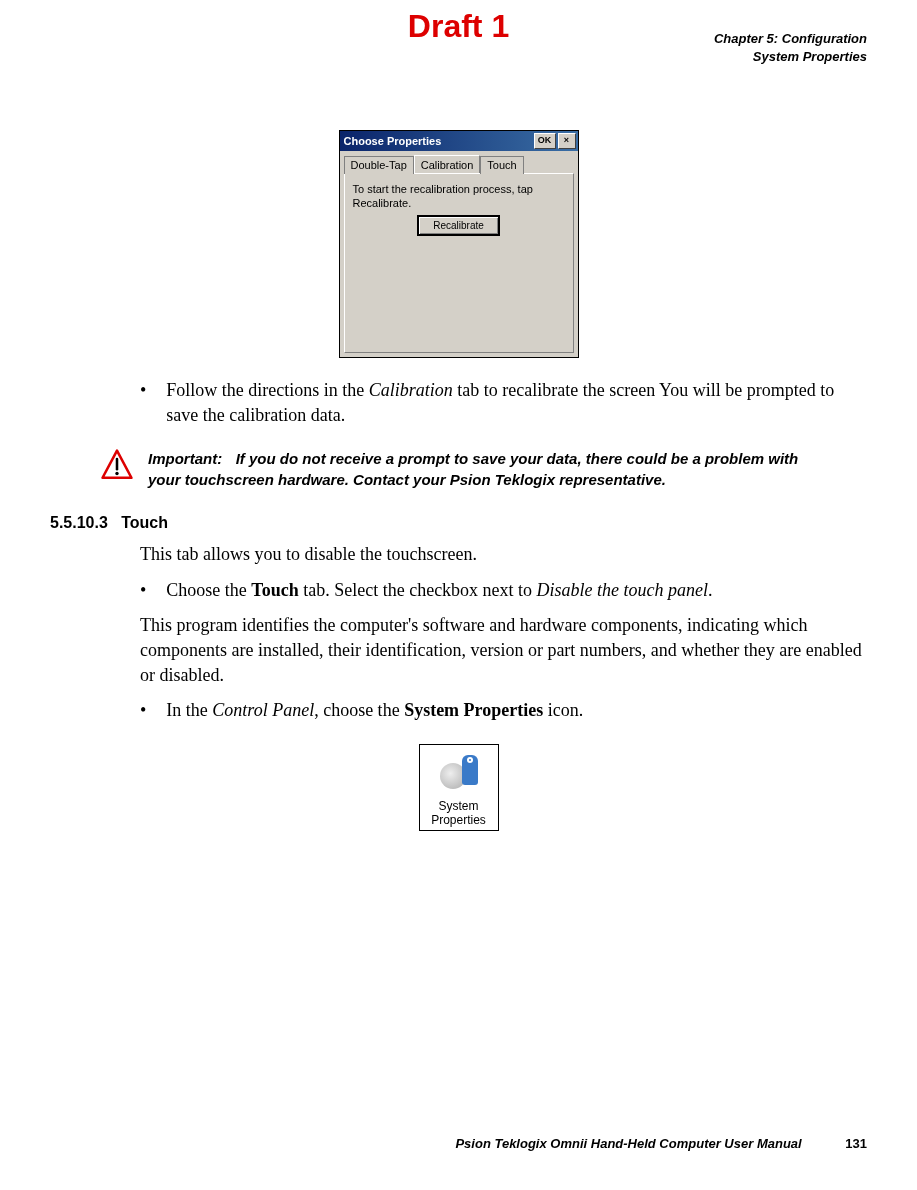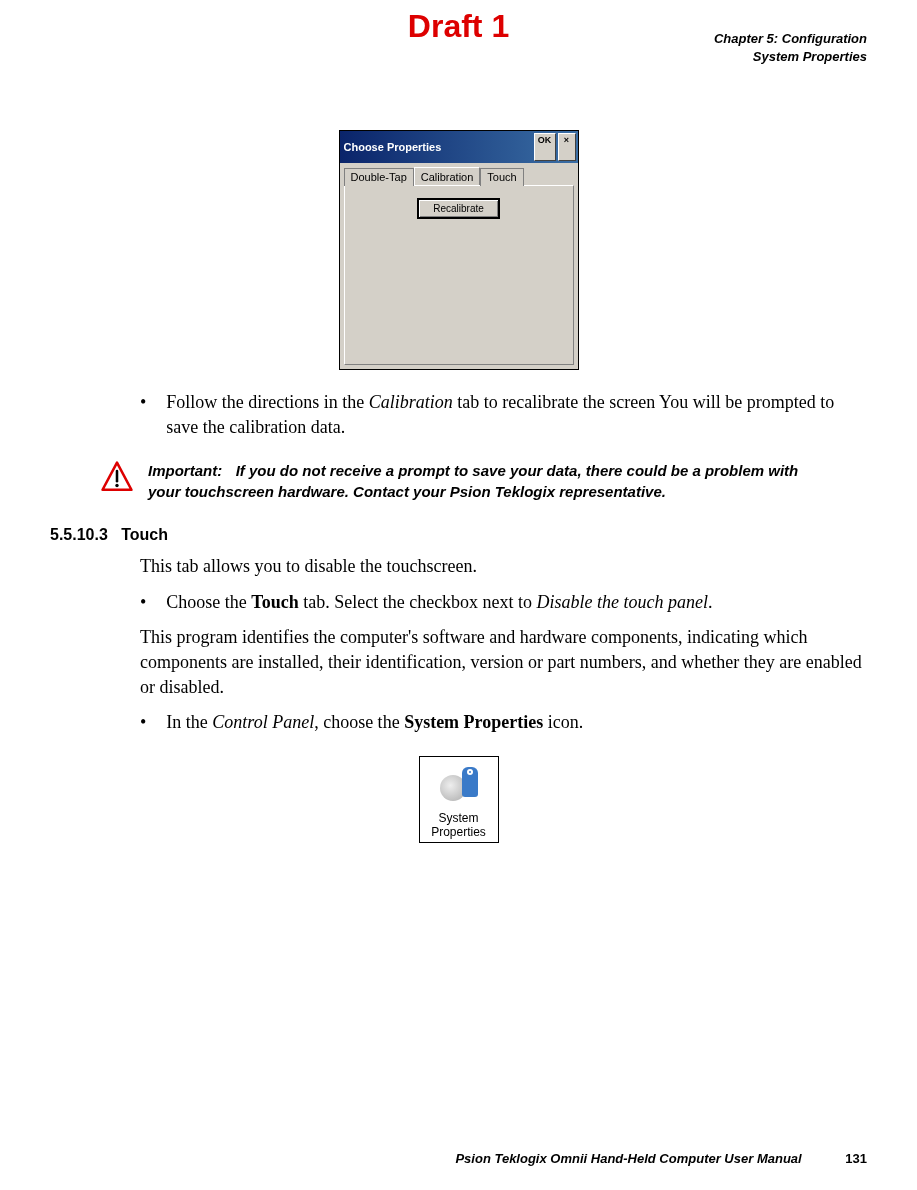"OK" .titlebtn { height: 28px -> 16px }
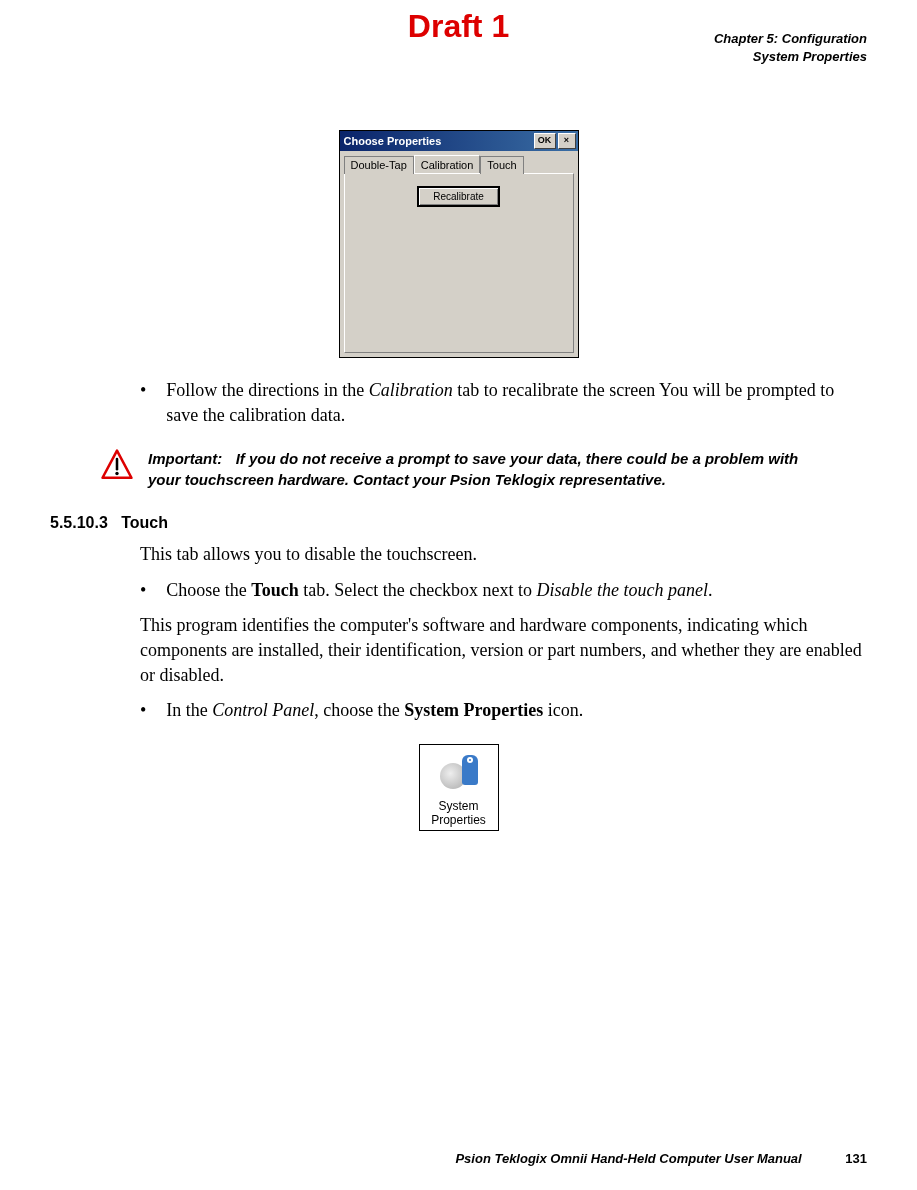"To start the recalibration process," div.dlg-text { html: none -> <div>To start the recalibration process, tap Recalibrate.</div> }
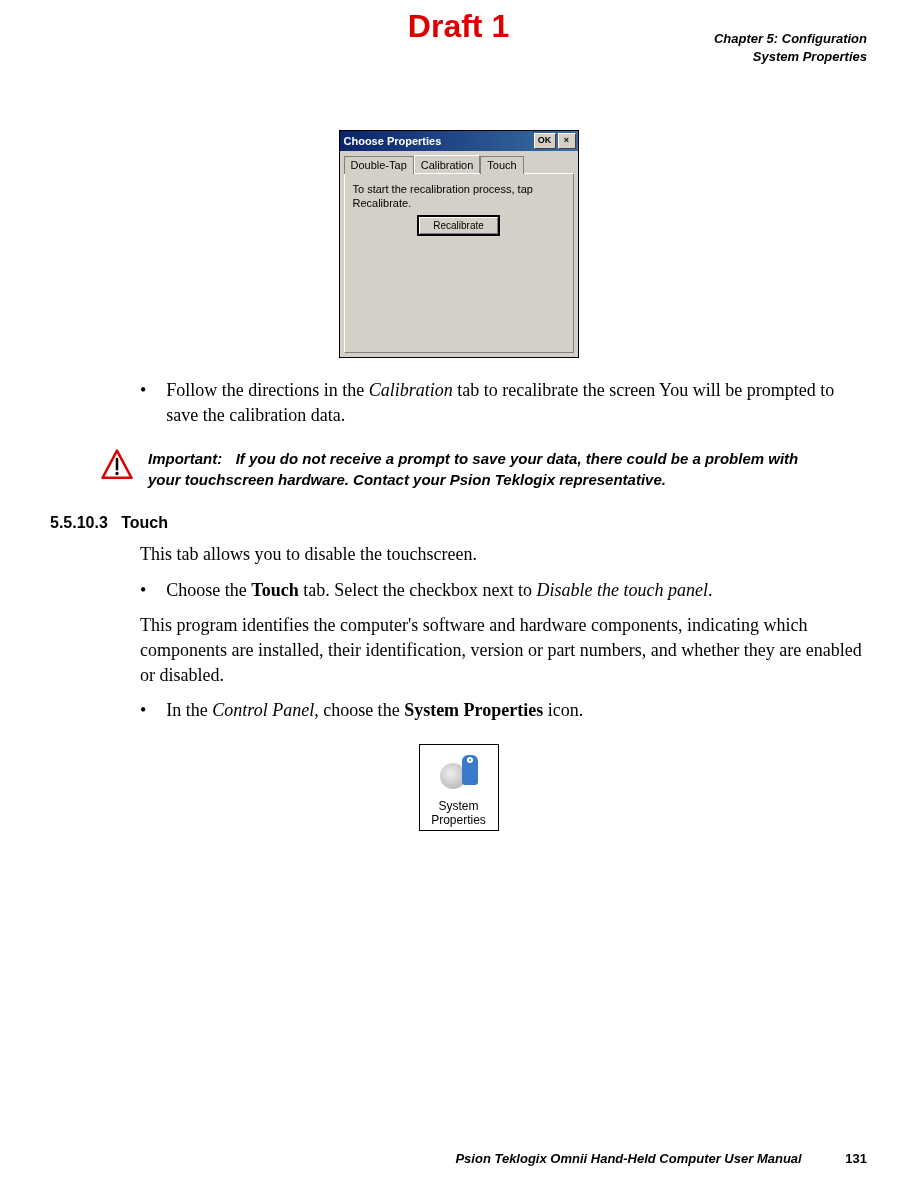"Psion Teklogix Omnii Hand-Held Computer" .footer { bottom: 24px -> 39px }
